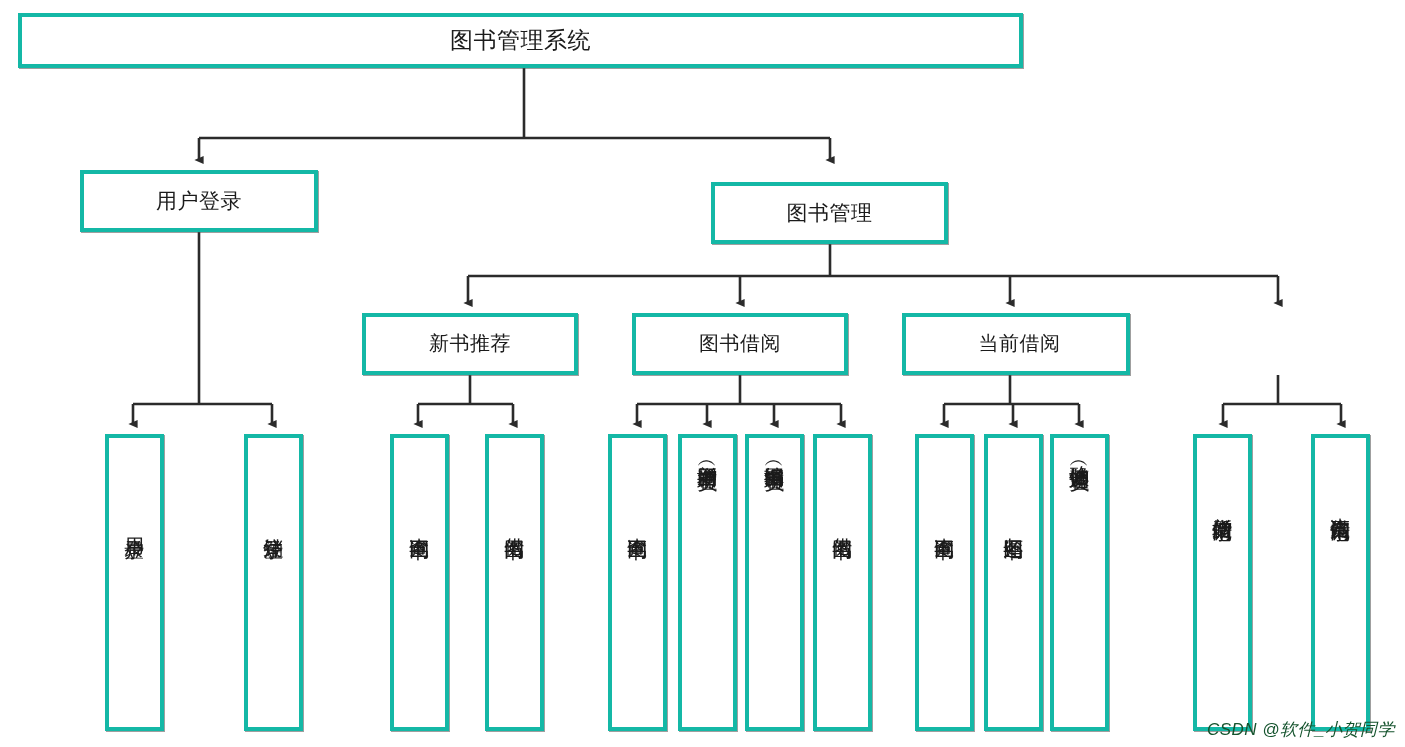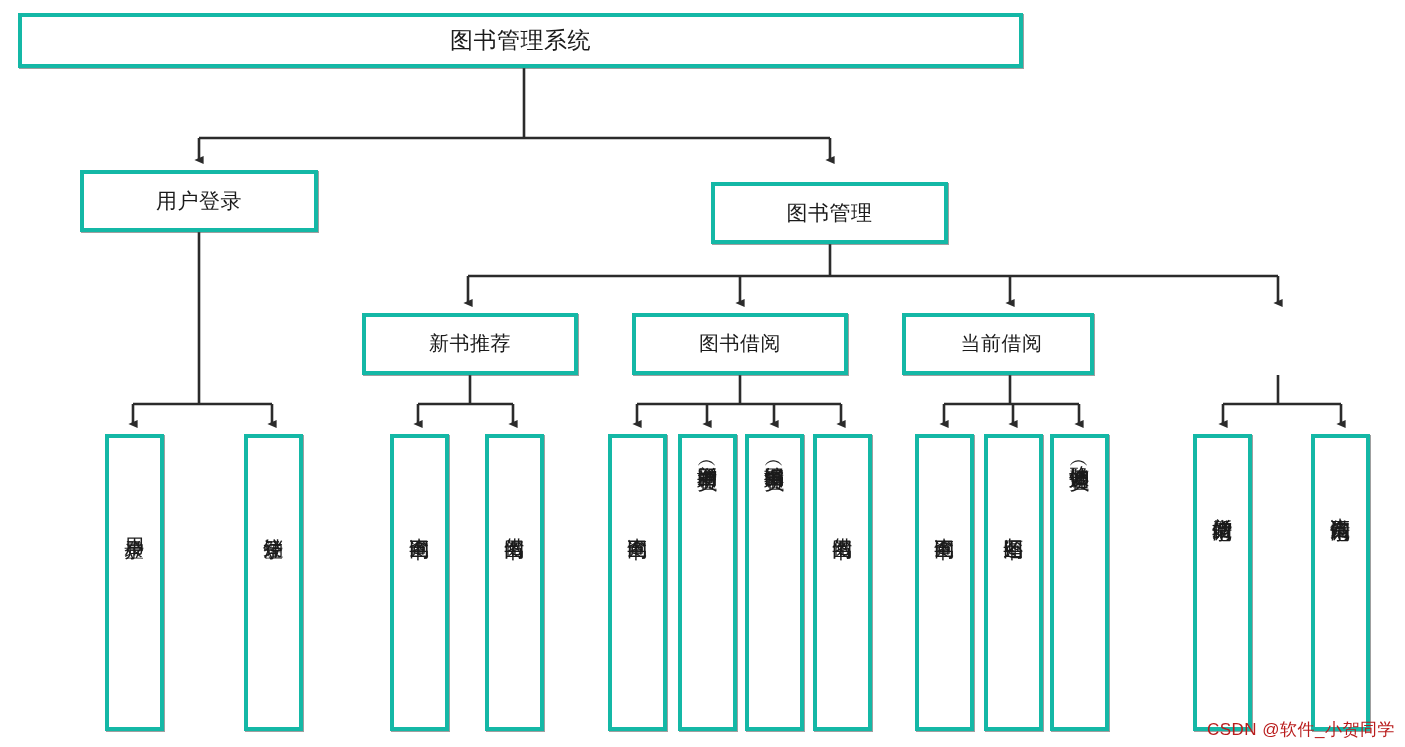"当前借阅" .node.l3.n-current { width: 192px -> 228px }
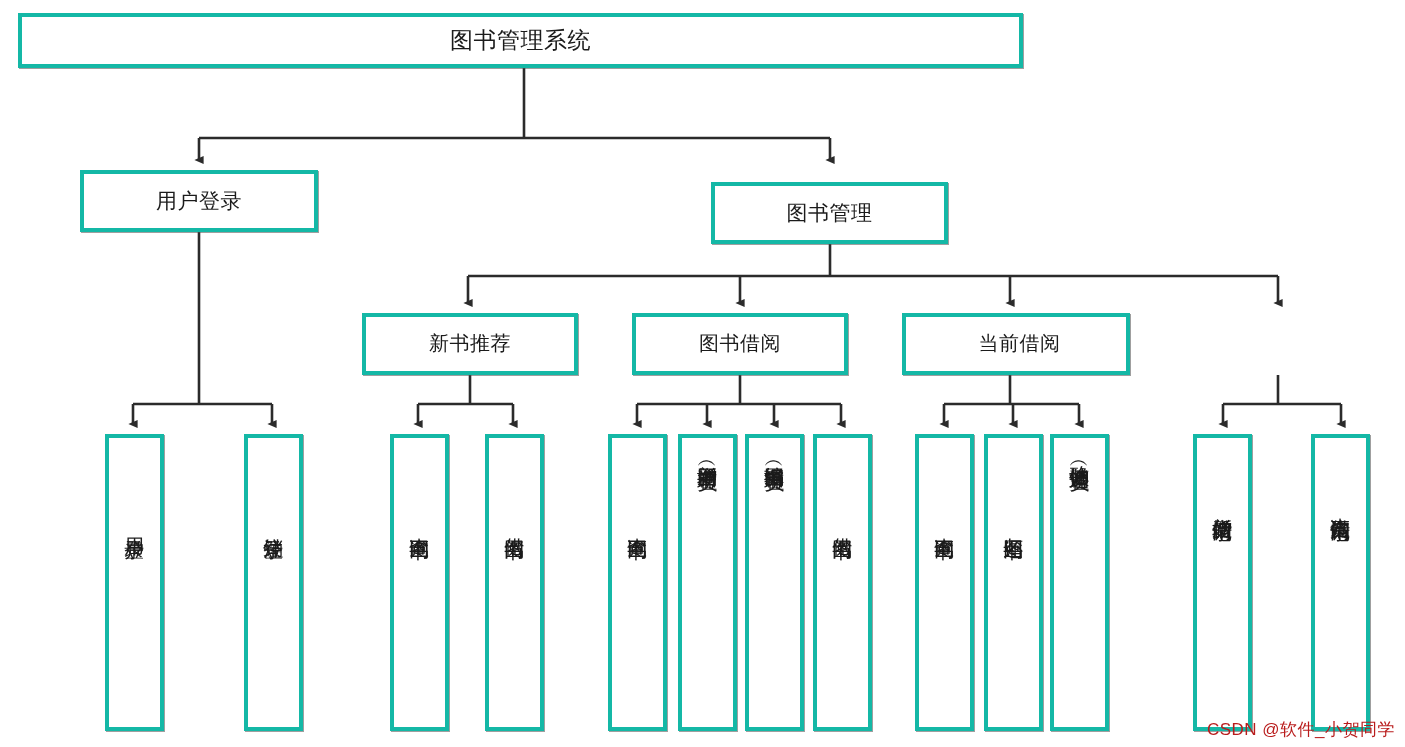"CSDN @软件_小贺同学" #watermark { color: #b91c1c -> #14532d; font-style: none -> italic }
